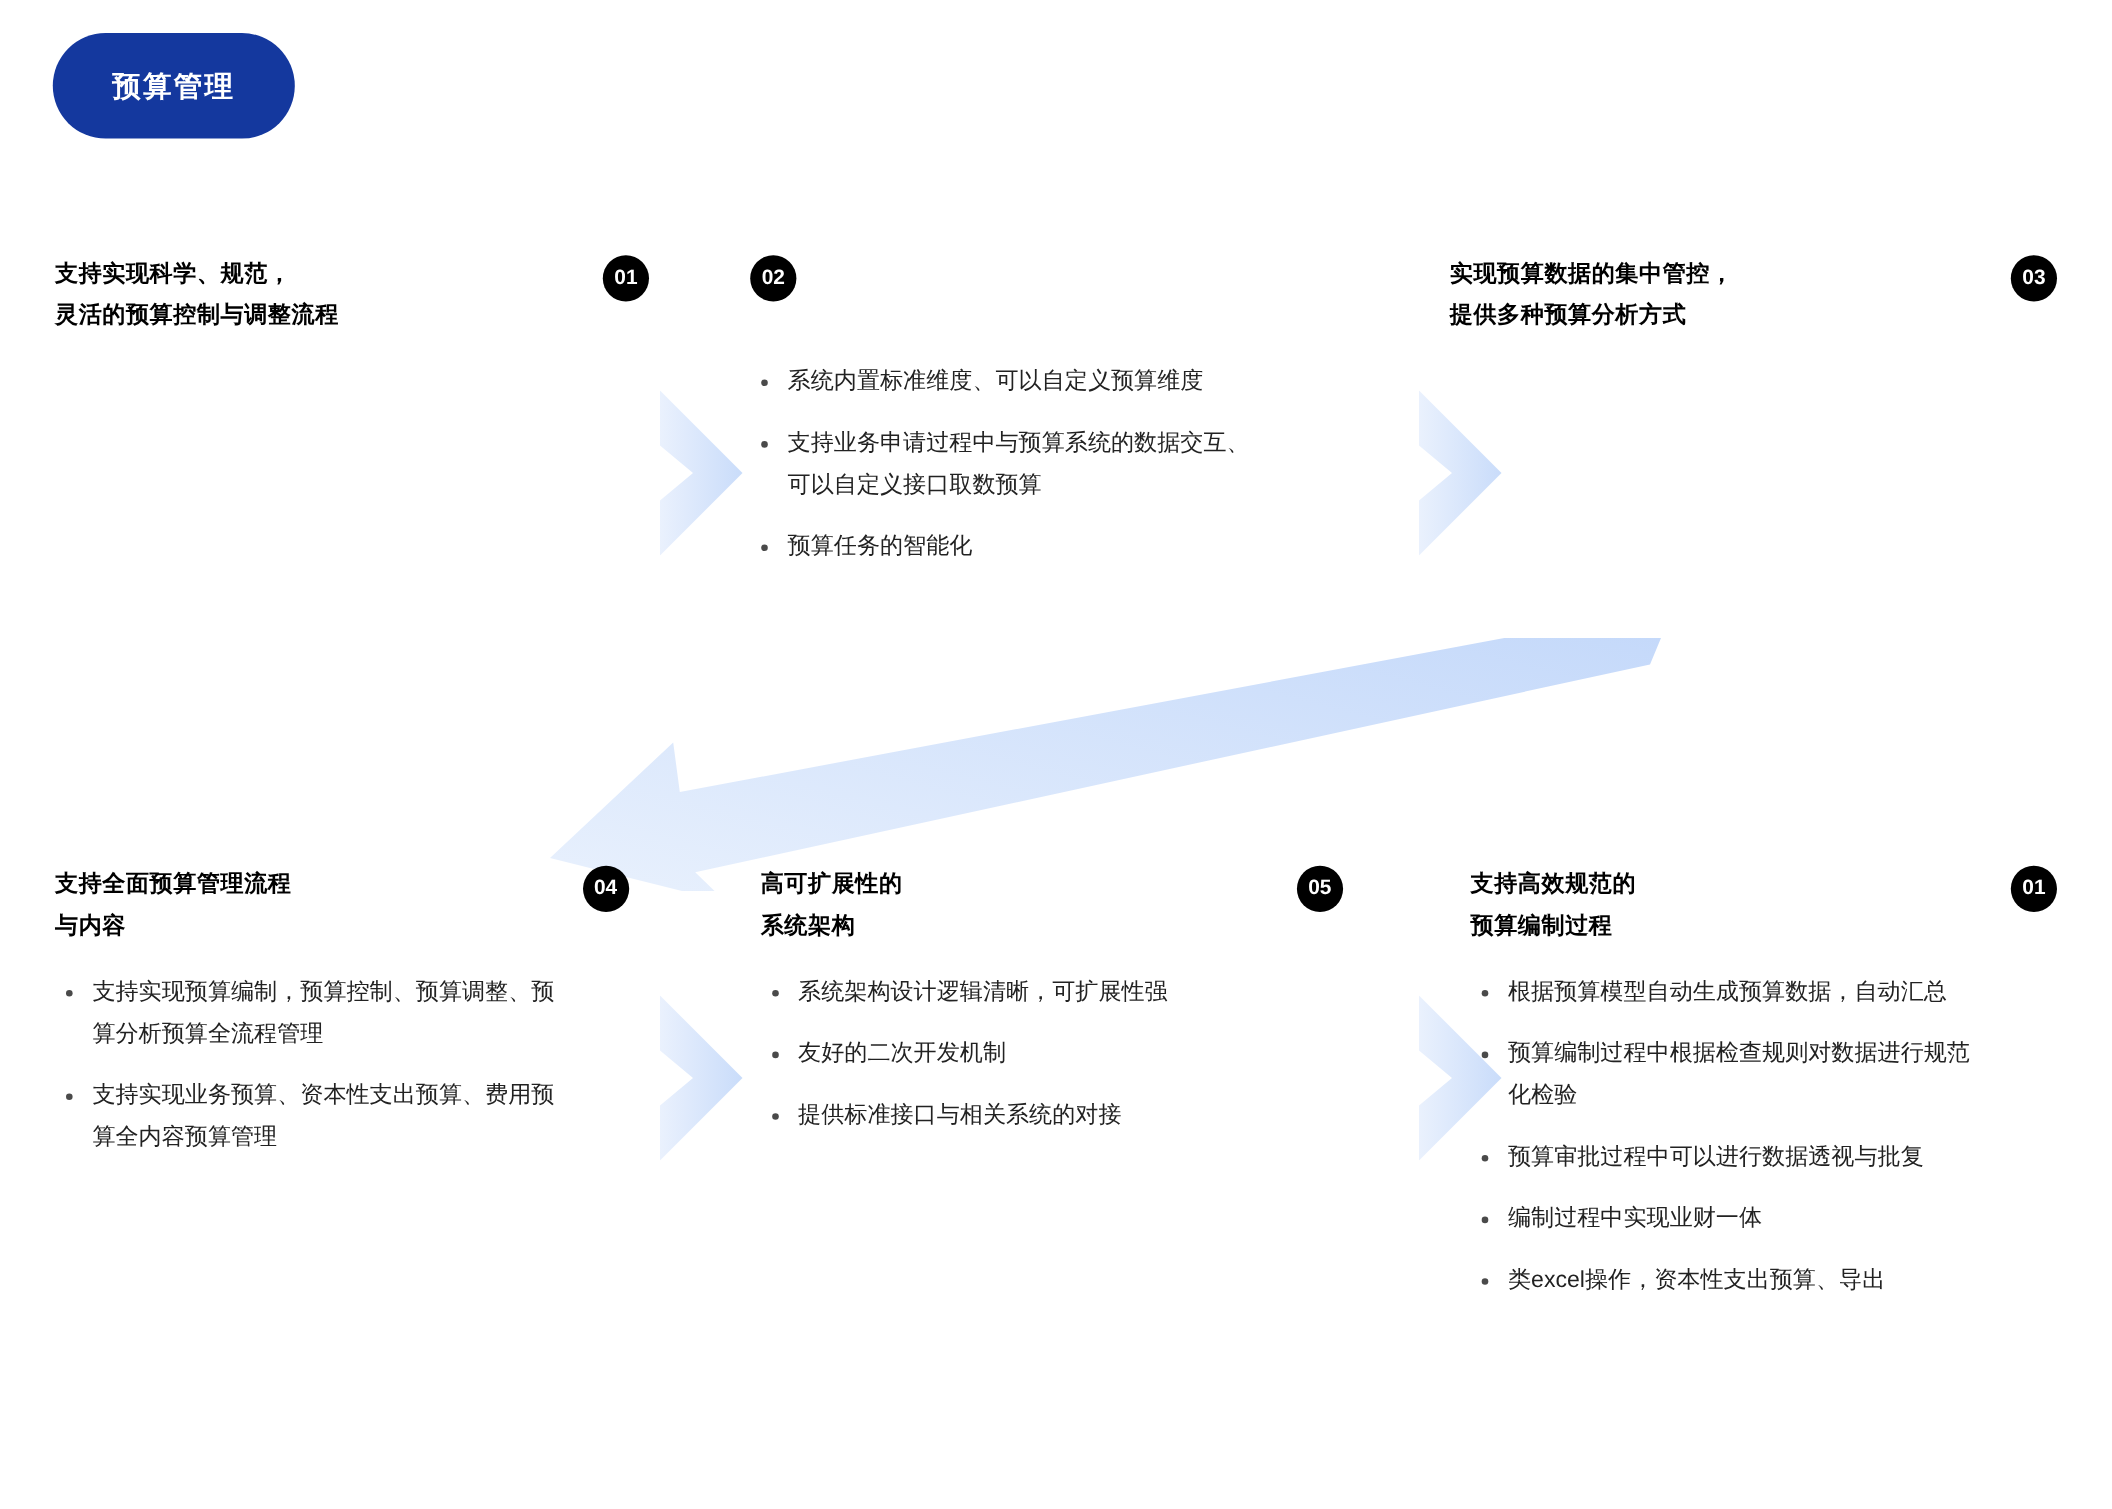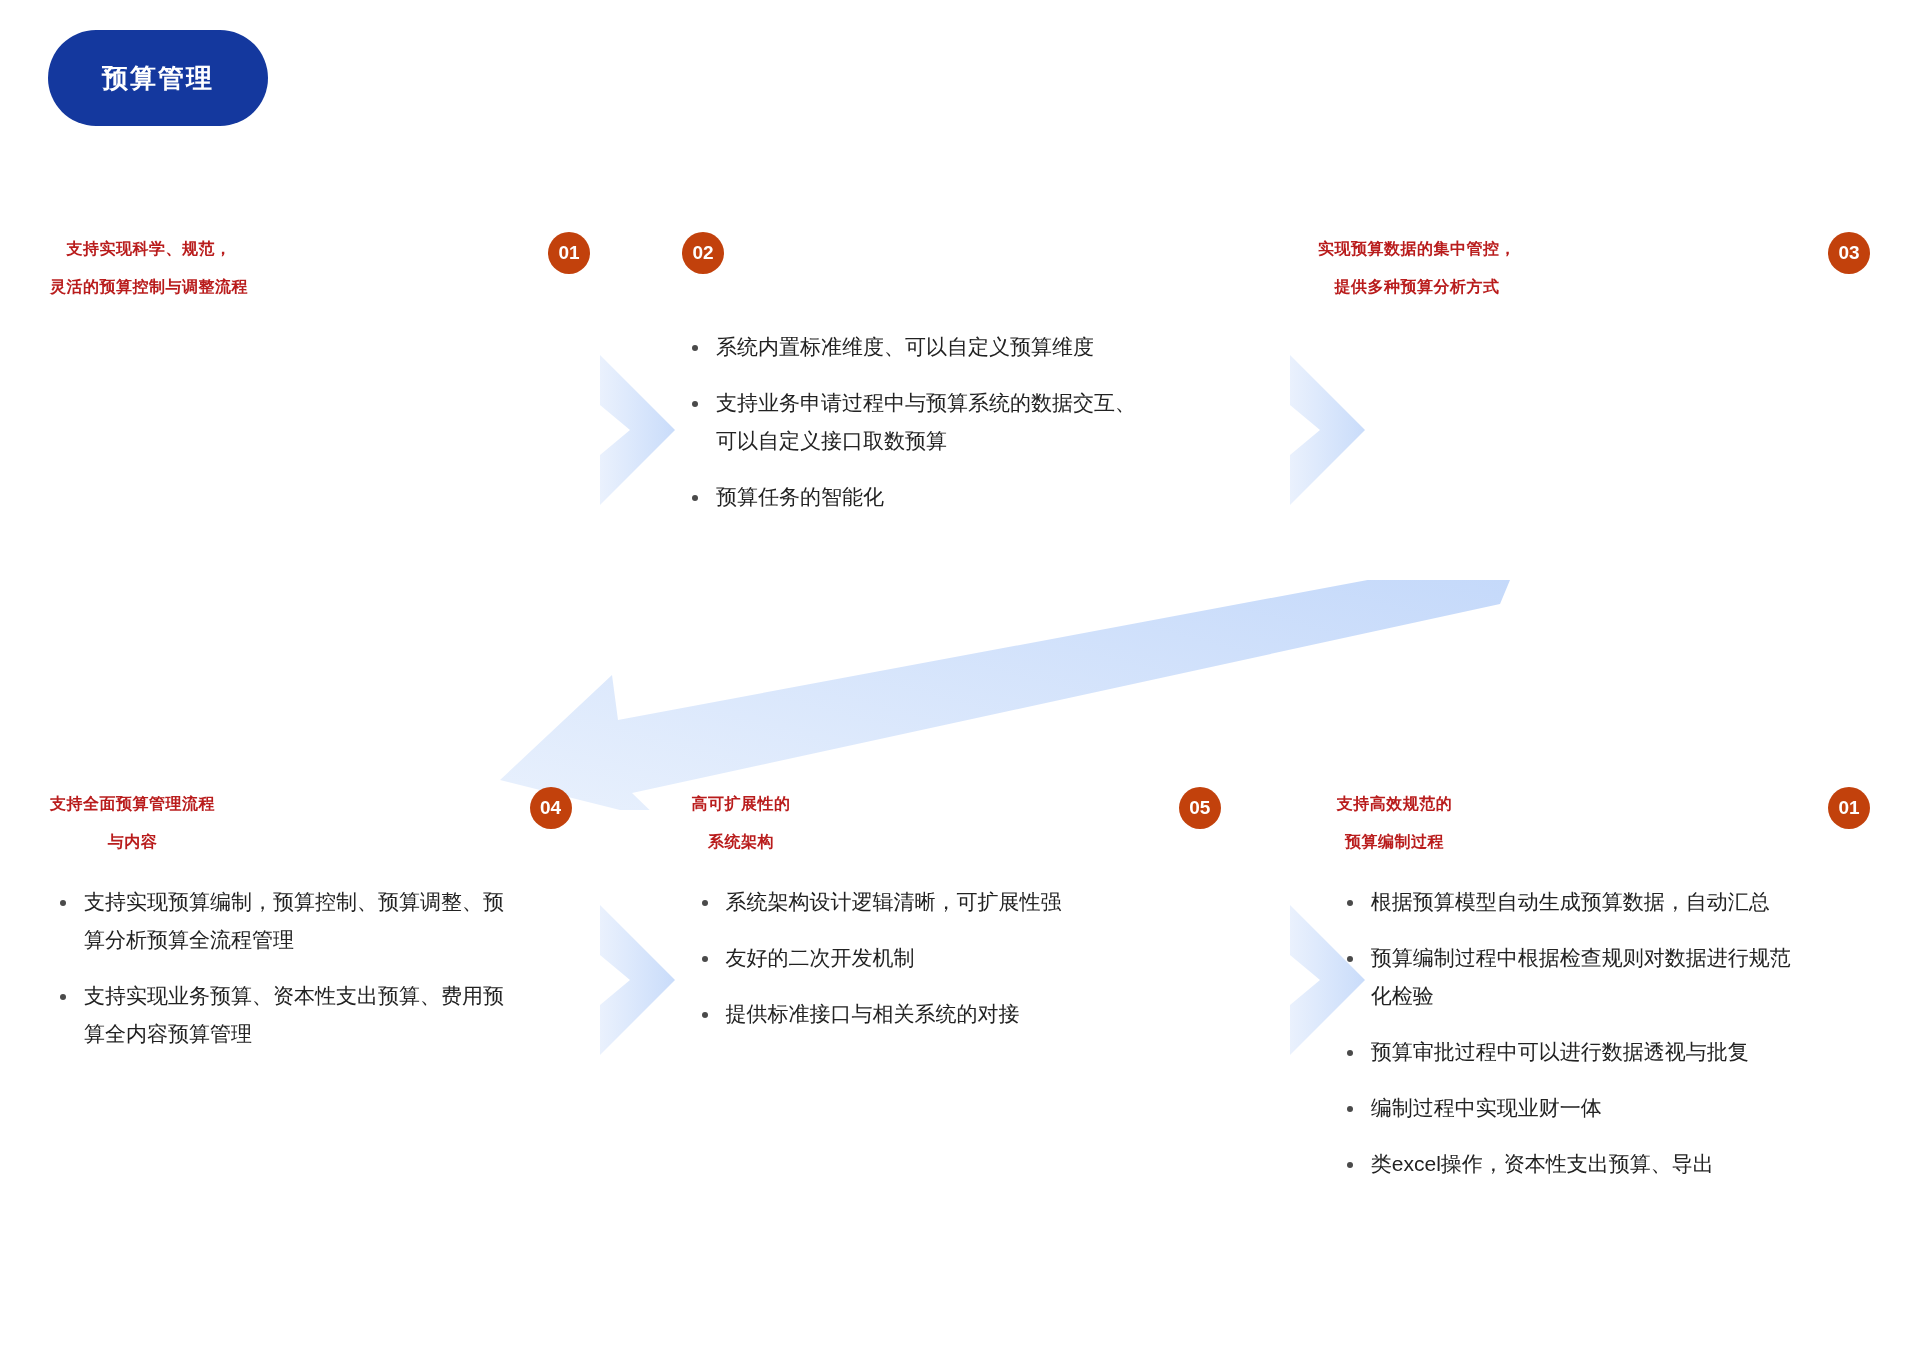"支持实现科学、规范，" .card-title { color: #b91c1c -> #000000; font-size: 16px -> 21px; text-align: center -> none }
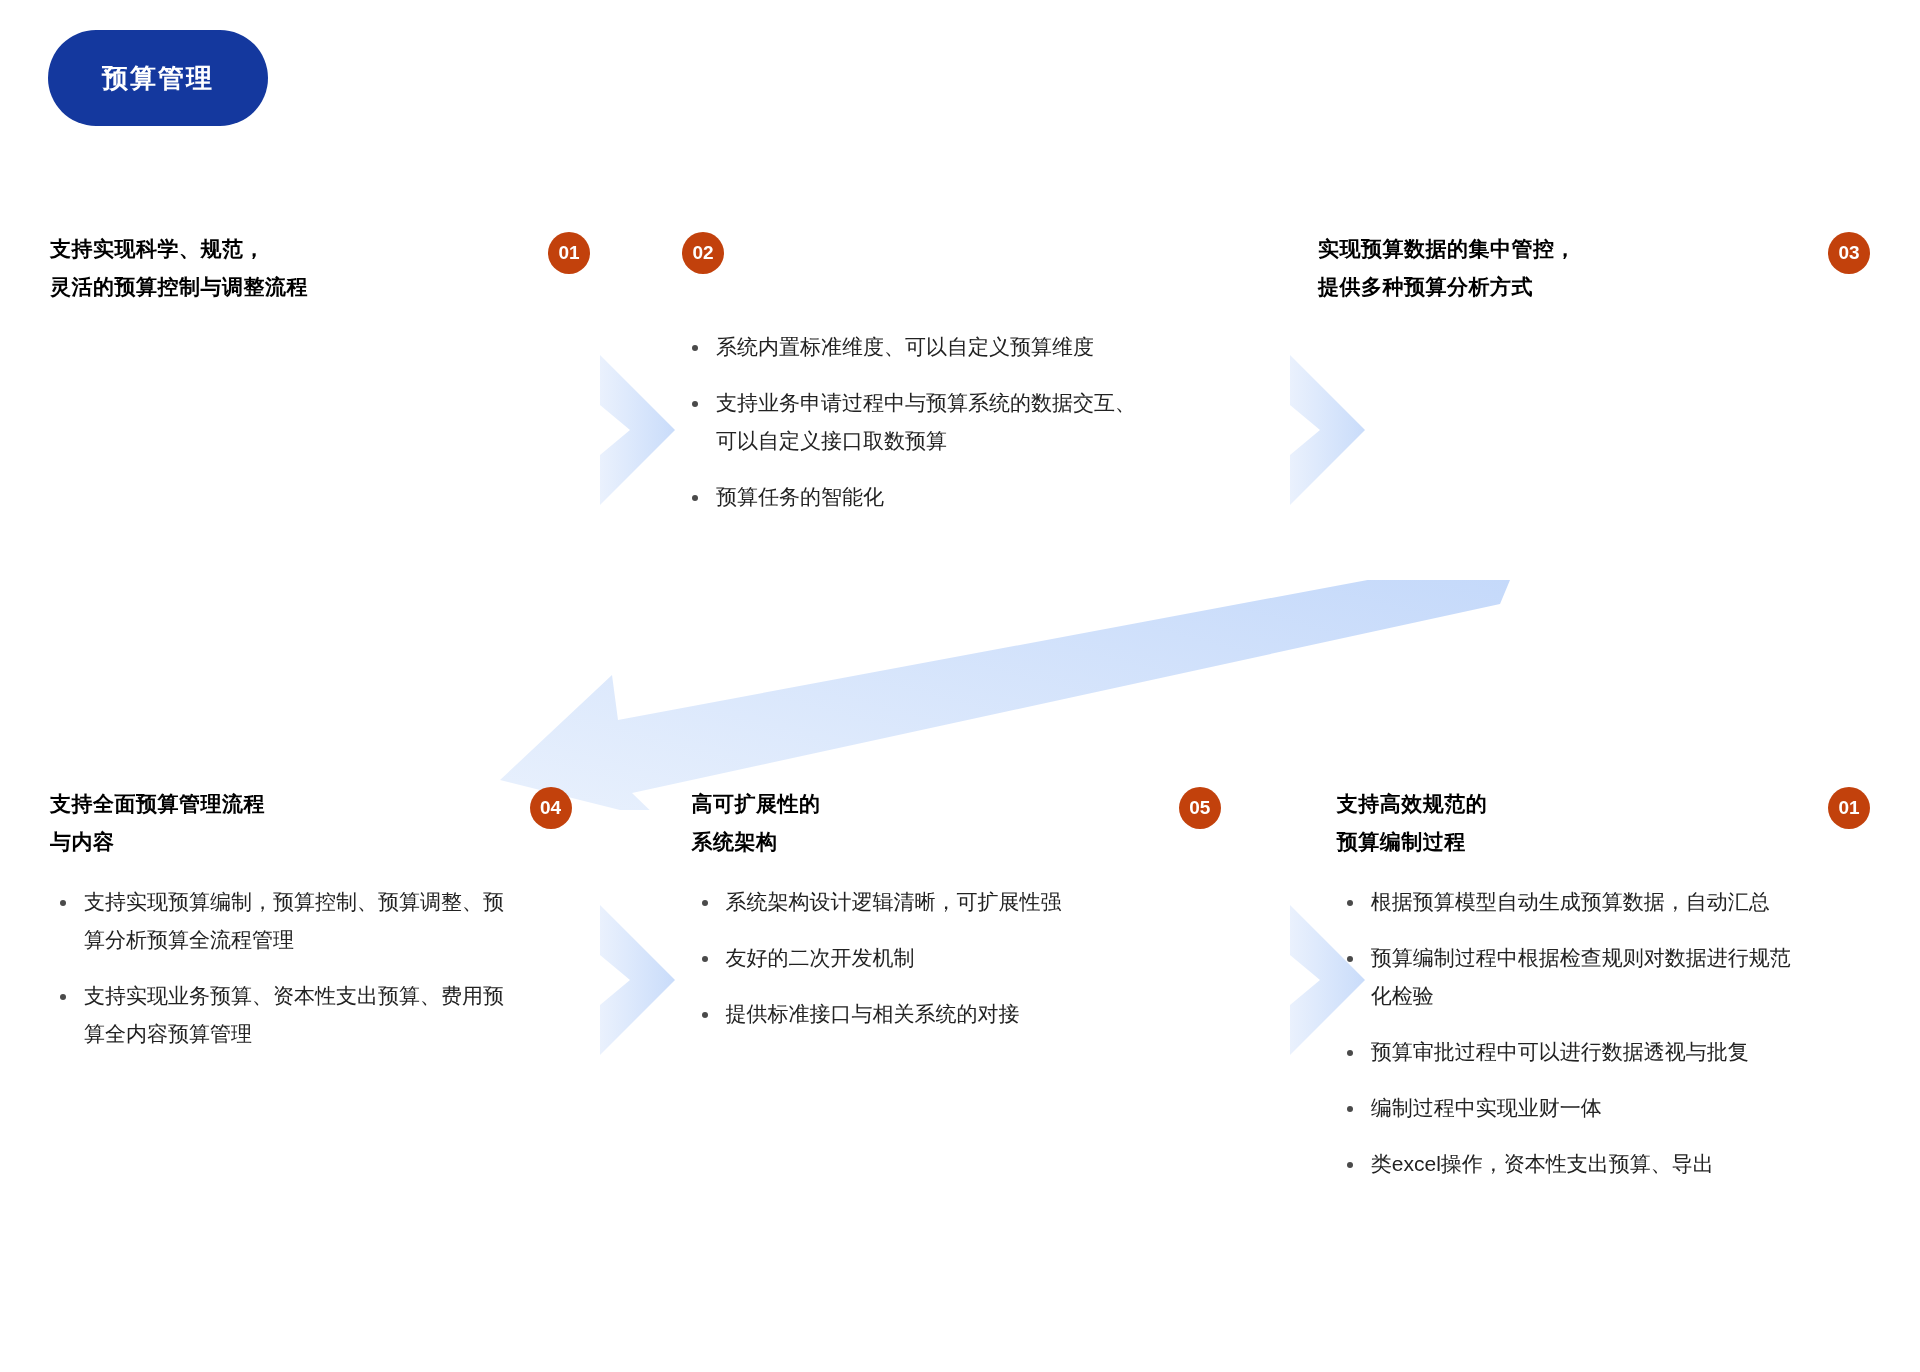"01" .badge { background: #c2410c -> #000000 }
